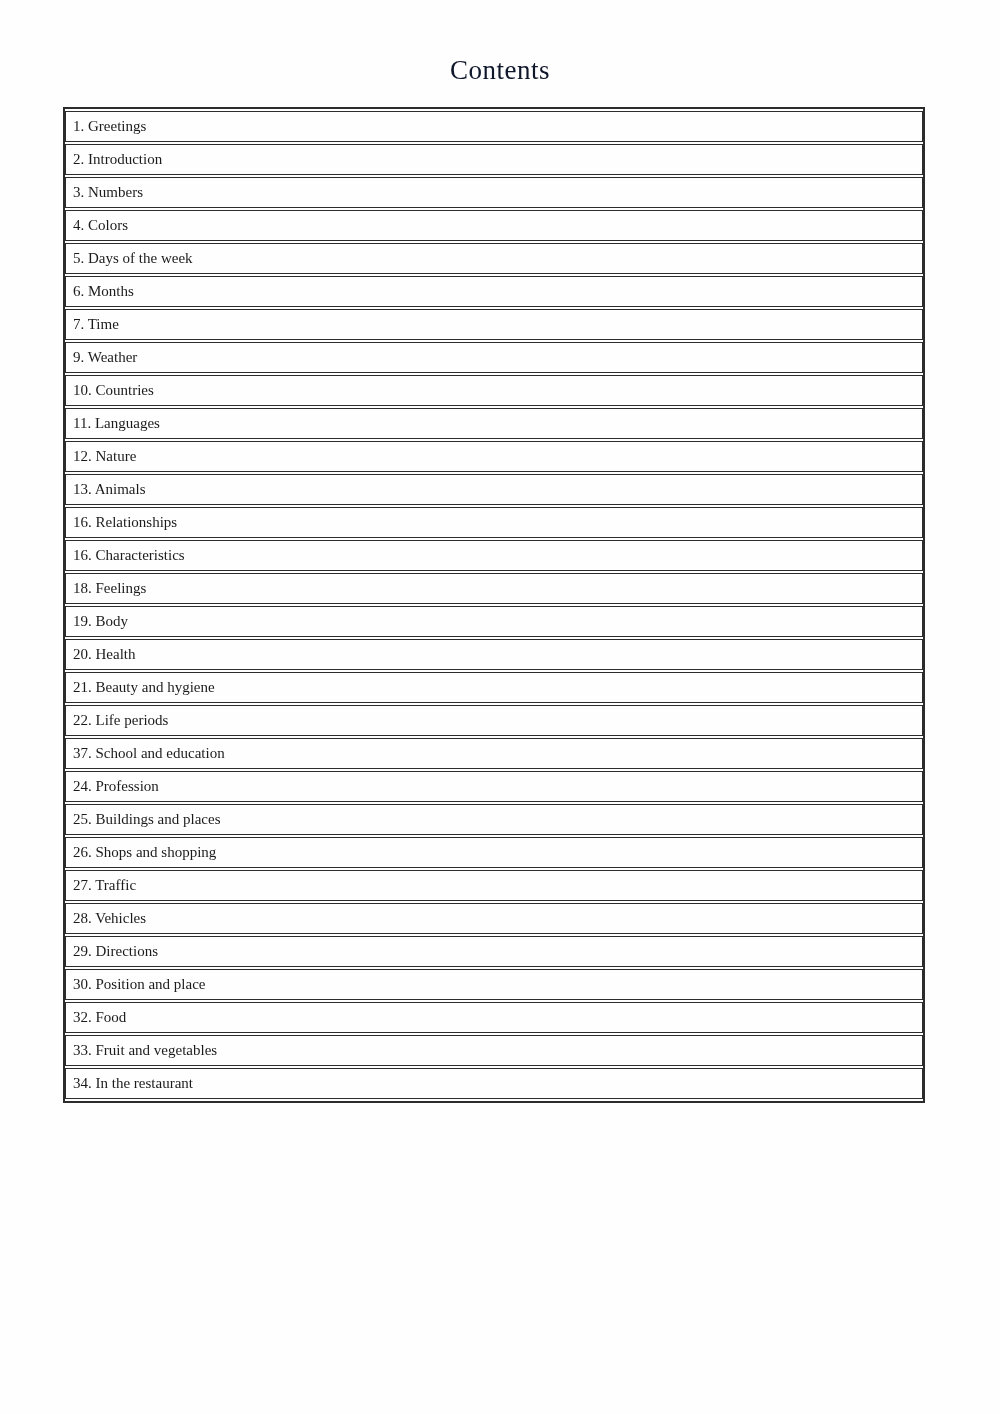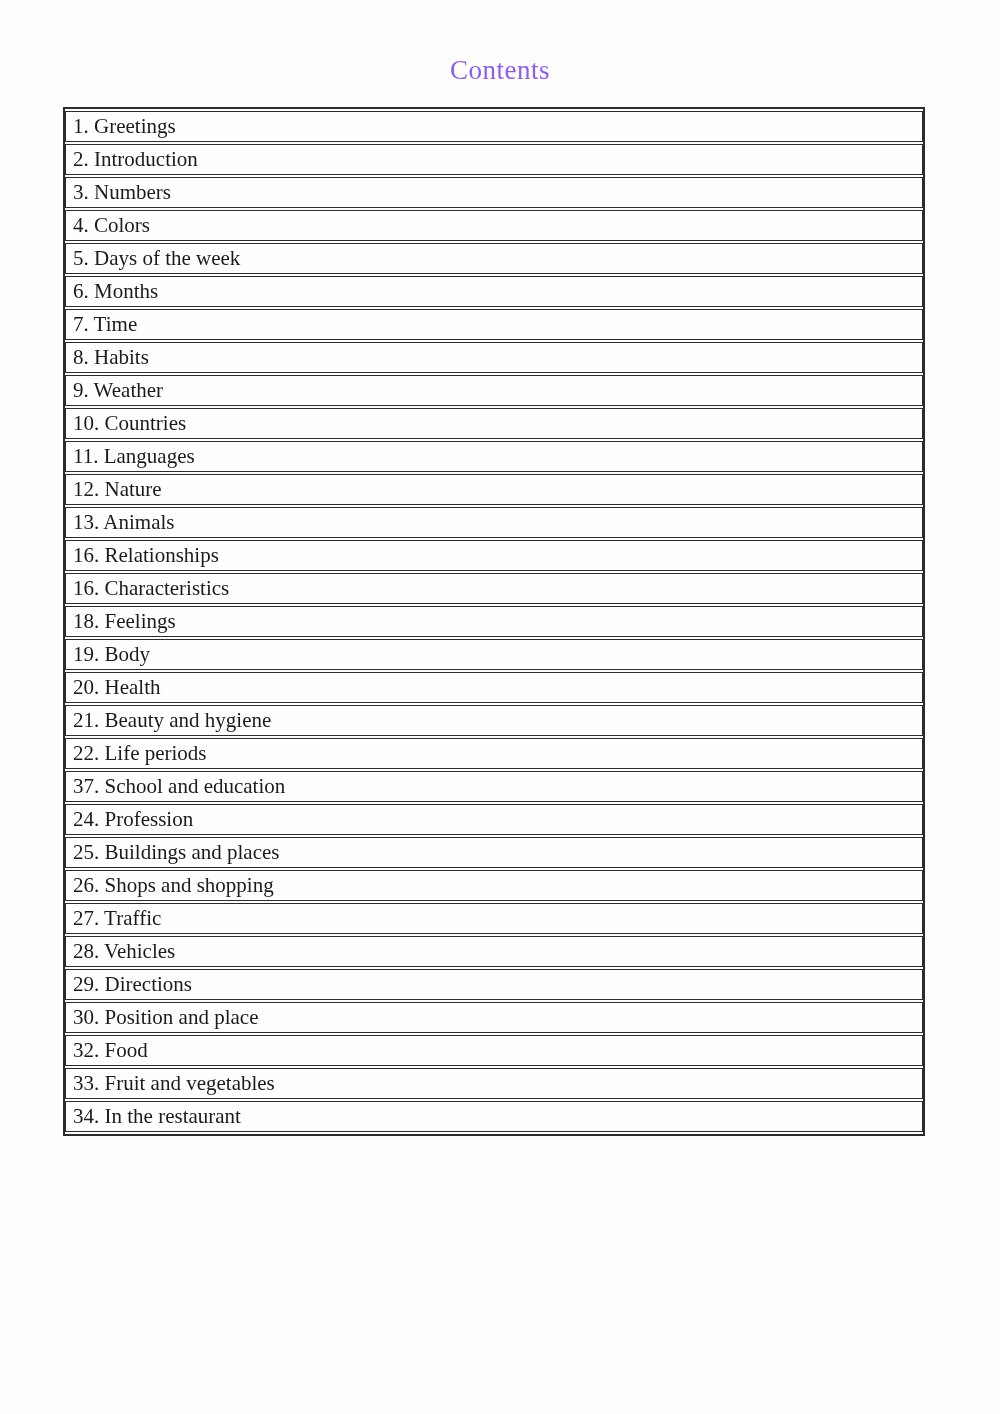"Contents" .title { color: #8b5cf6 -> #0f172a }
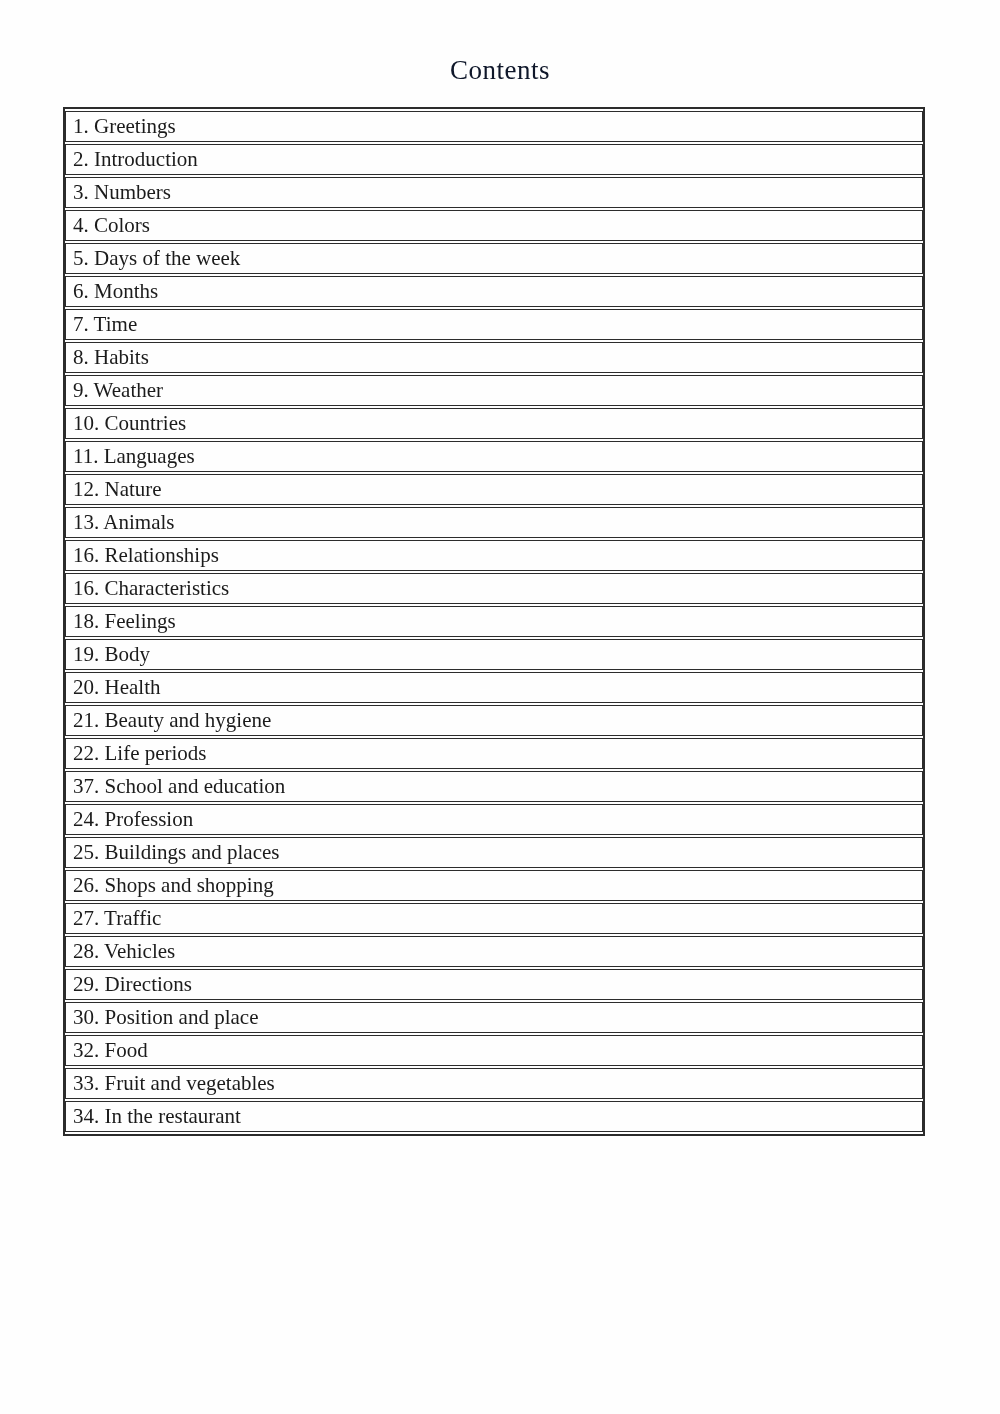"1. Greetings" .contents-table td { font-size: 21px -> 15px }
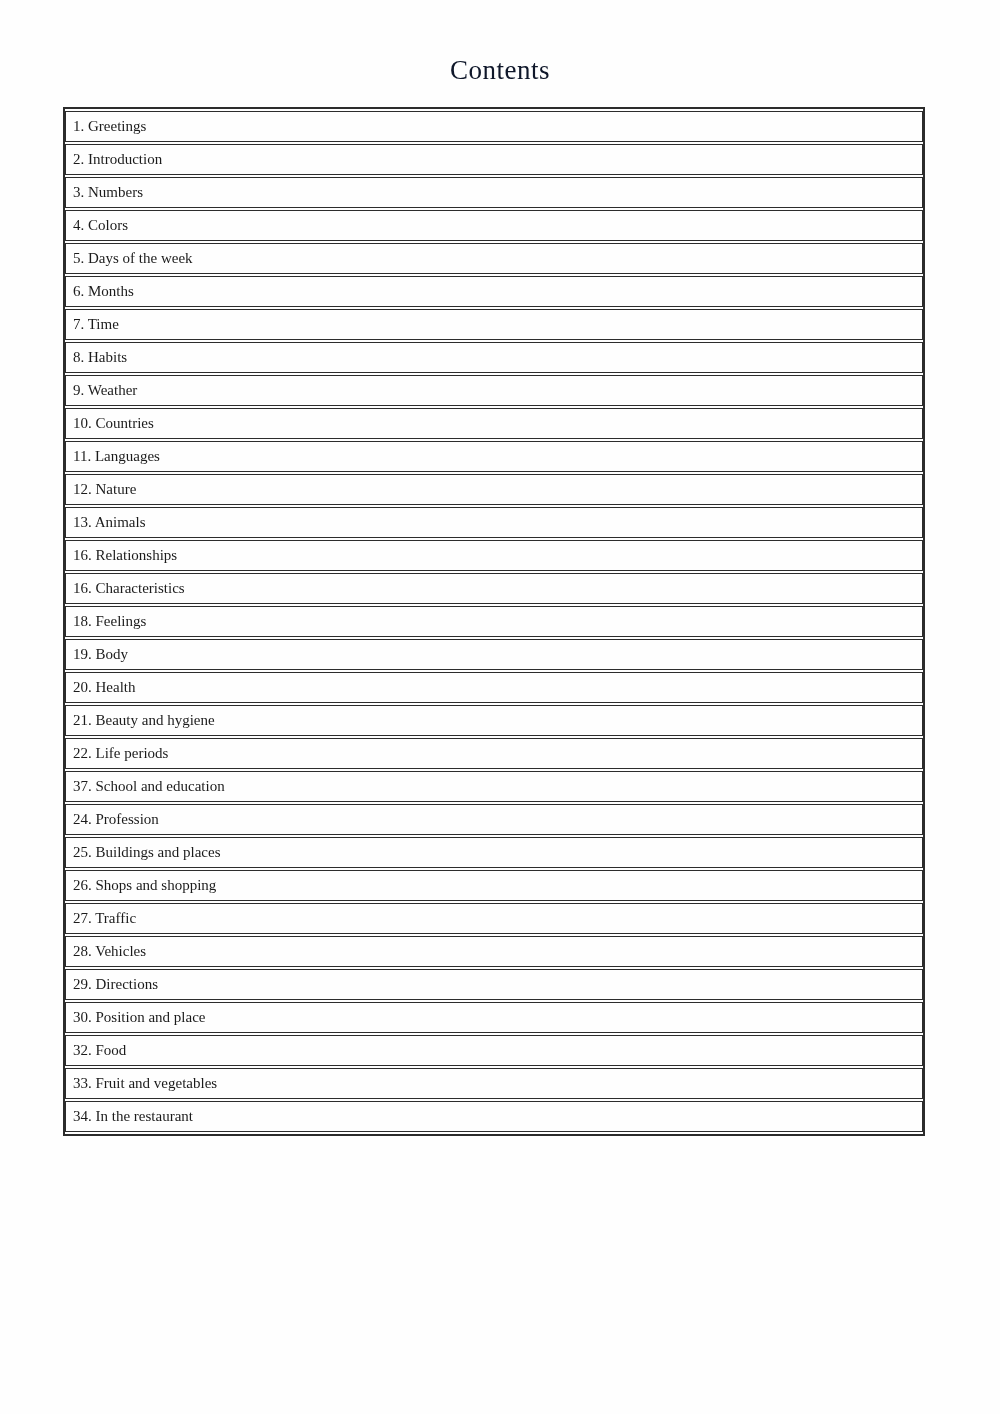"8. Habits" tr { html: <tr> <td>8. Habits</td> </tr> -> none }
